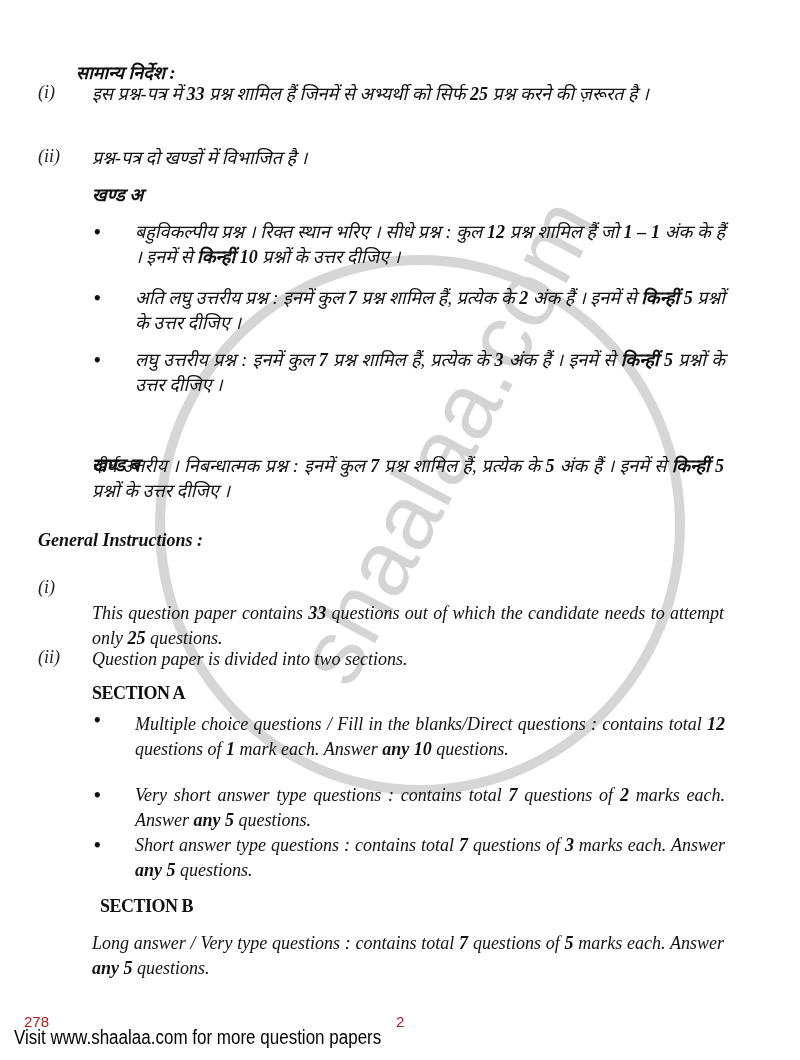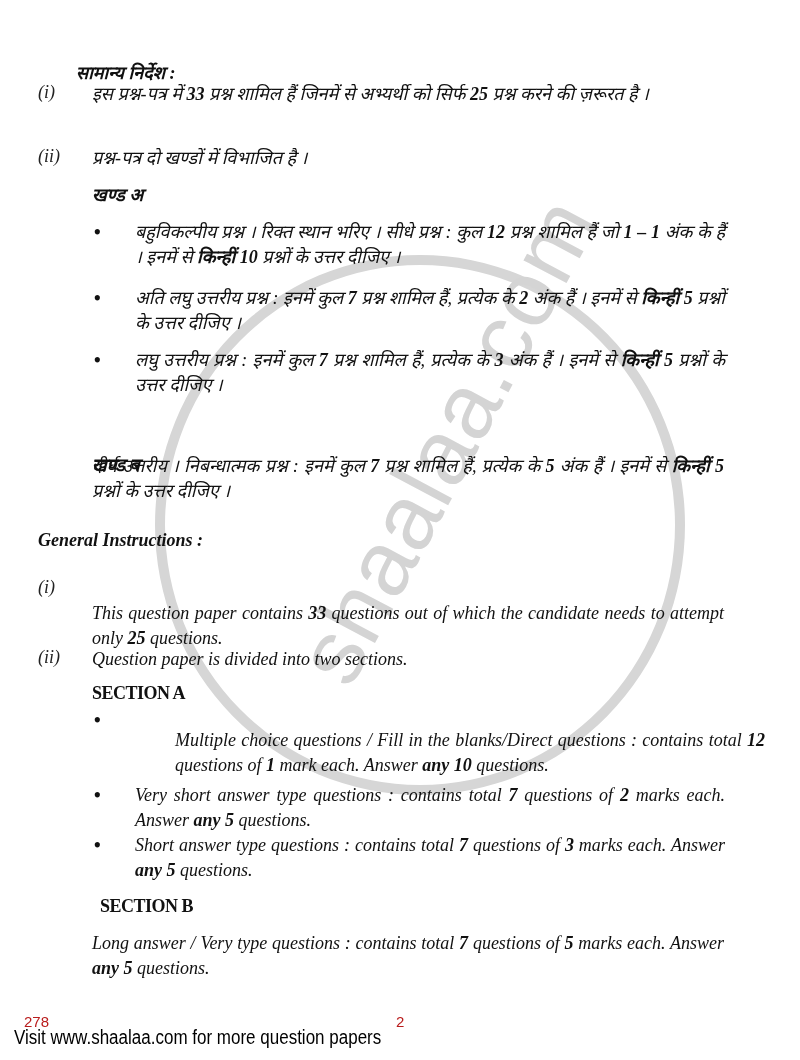"Multiple choice questions / Fill" div.bpara { margin-left: 40px -> none; top: 728px -> 712px }
